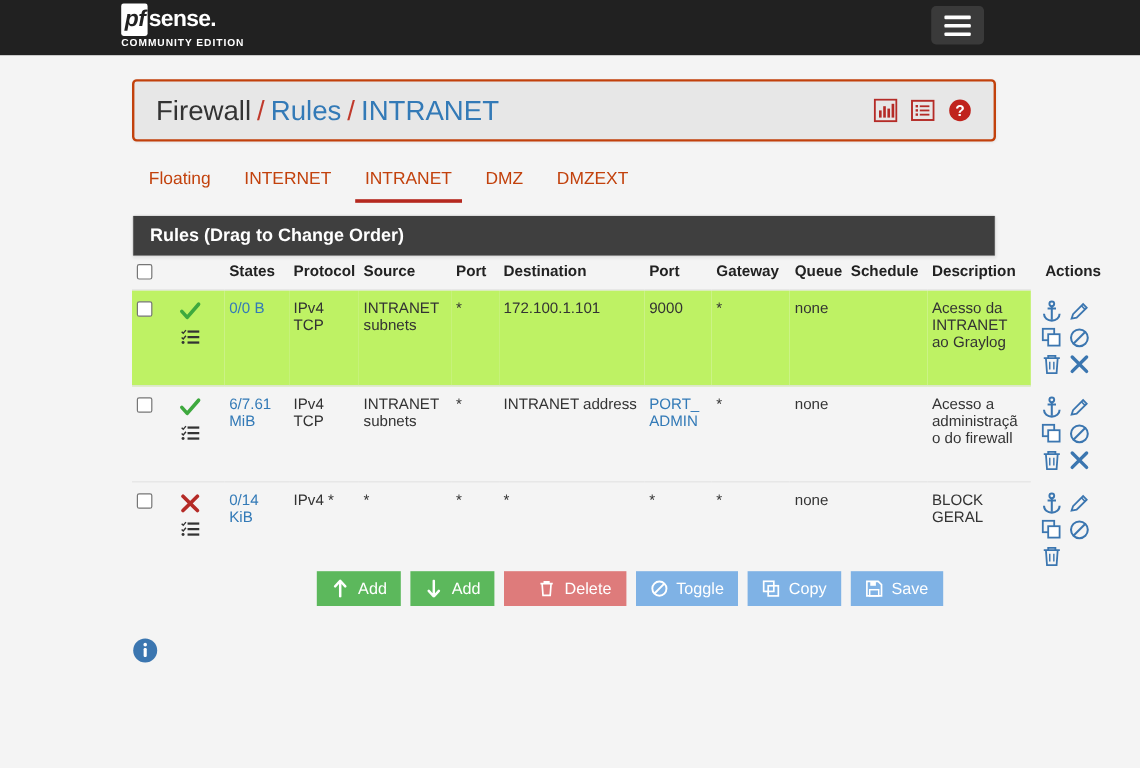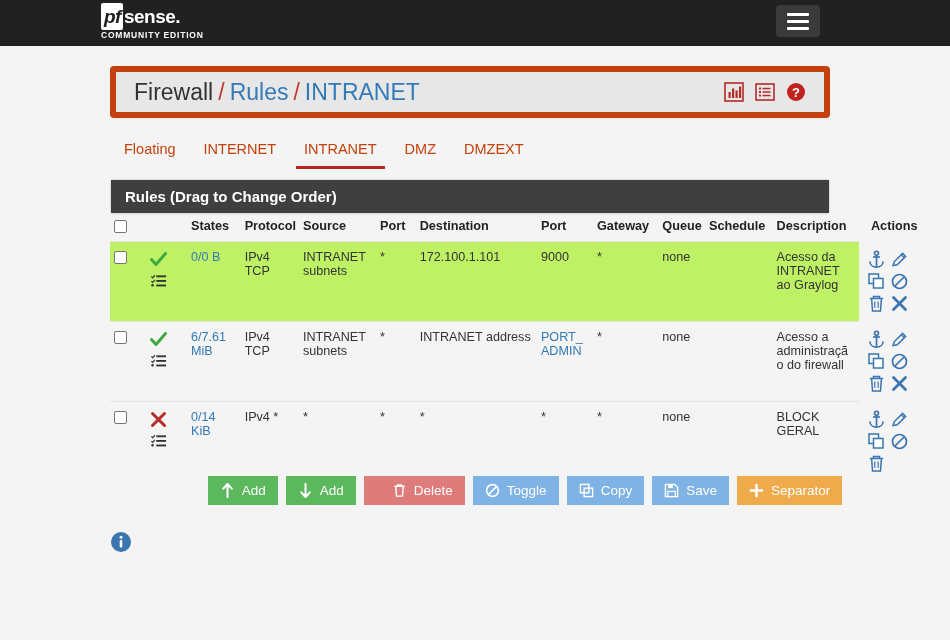"Firewall / Rules / INTRANET" .crumb-panel { border: 6px solid #c2410c -> 2px solid #c2410c }
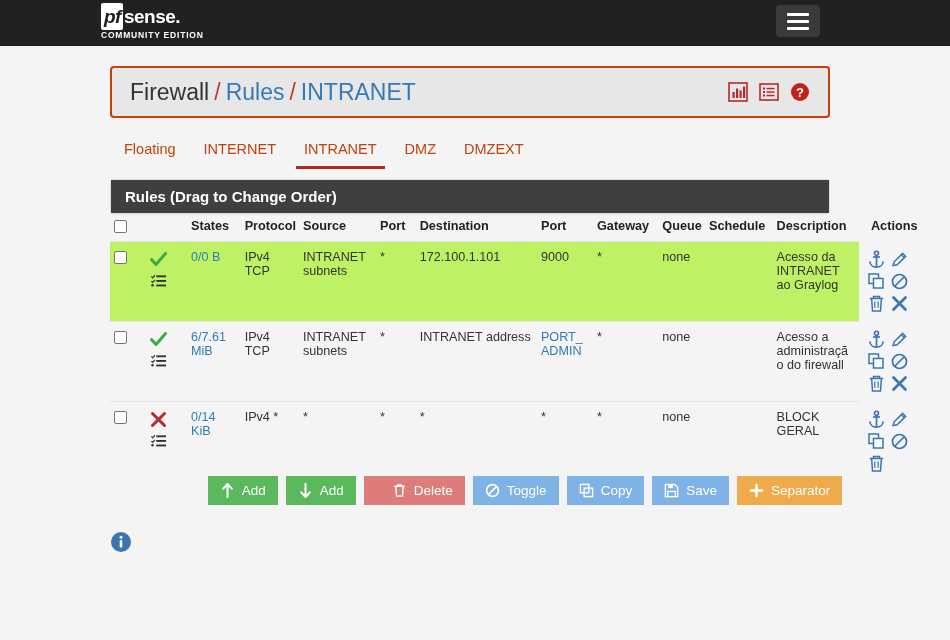"Separator" button.btn { html: <button> <svg> <path></path> </svg> <span>Separator</span> </button> -> none }
